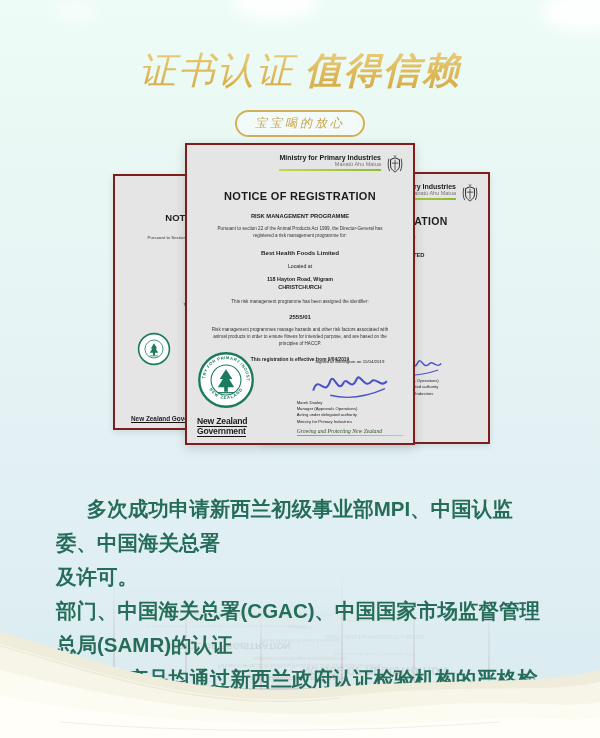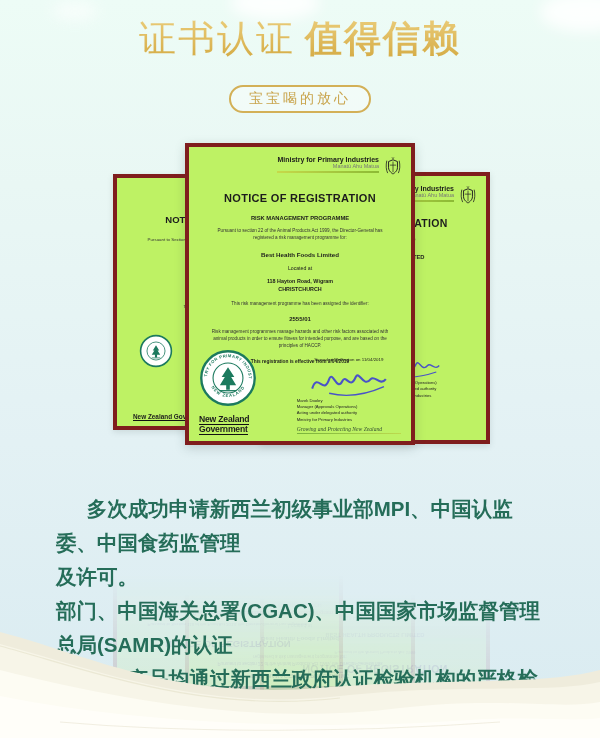"证书认证 值得信赖" .hero { font-style: none -> italic; top: 14px -> 46px }
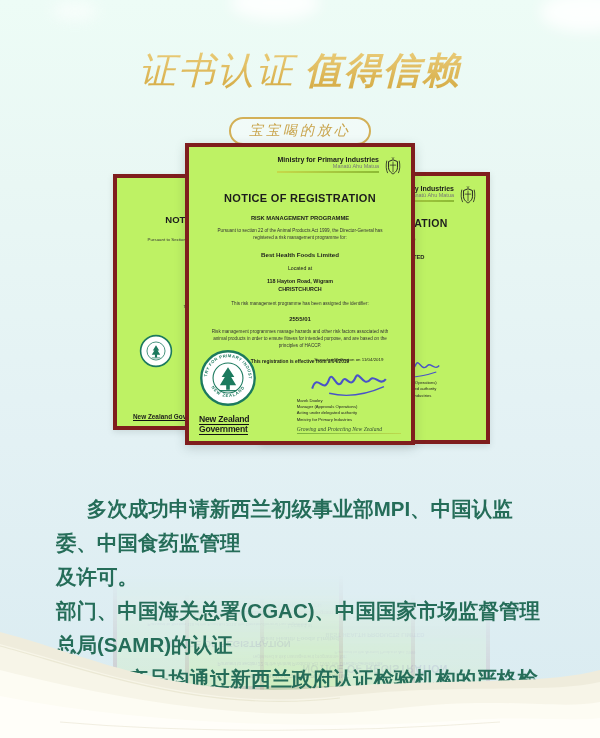"宝宝喝的放心" .badge { font-size: 14px -> 12px; margin-top: 21px -> 14px }
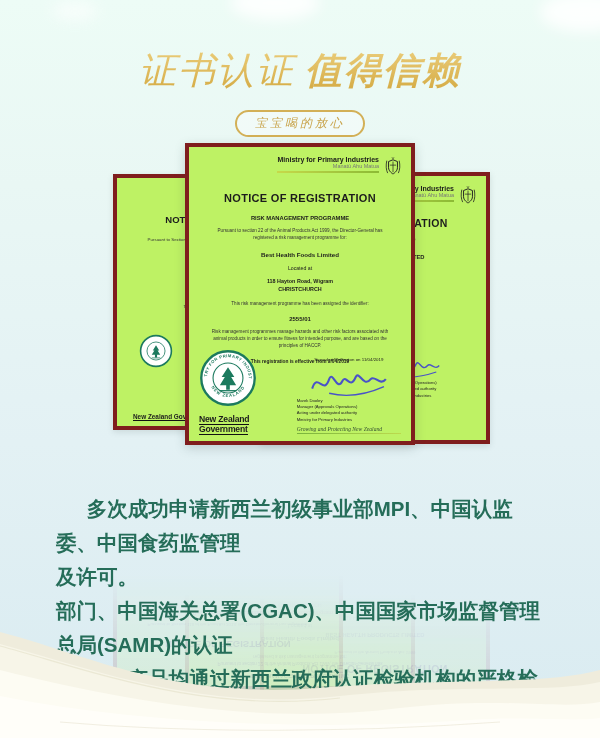"NOTICE OF REGISTRATION" .cert { background: #bef264 -> #e5e5e5; border: 4px solid #7f1d1d -> 2px solid #7f1d1d }
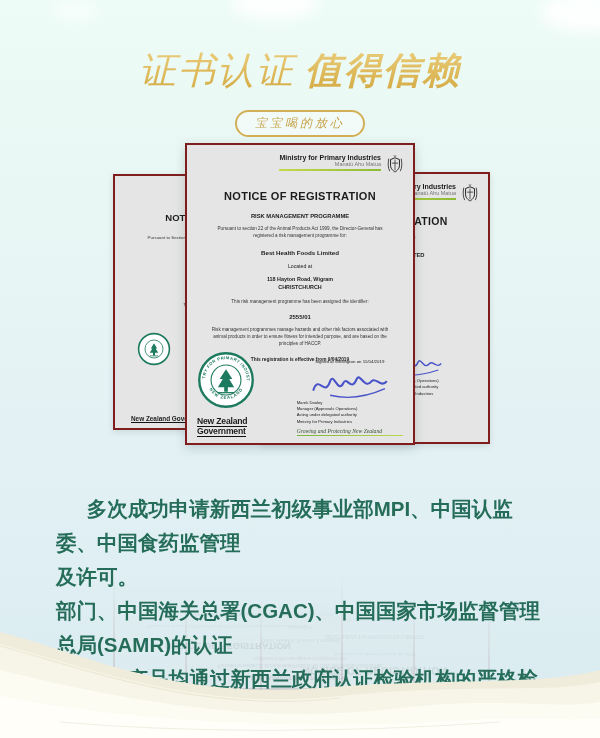"多次成功申请新西兰初级事业部MPI、中国认监委、中国食药监管理" div.indent { text: 食药监管理 -> 海关总署 }
